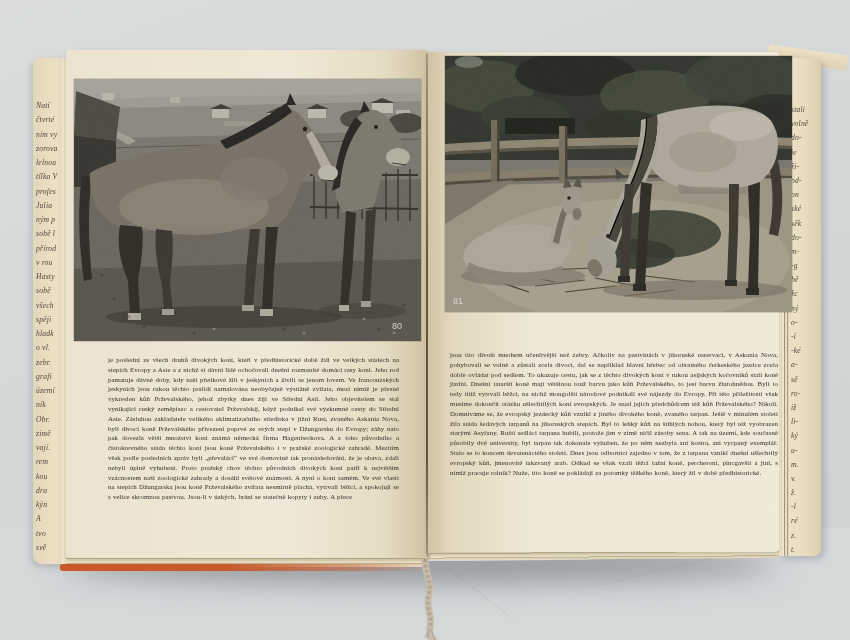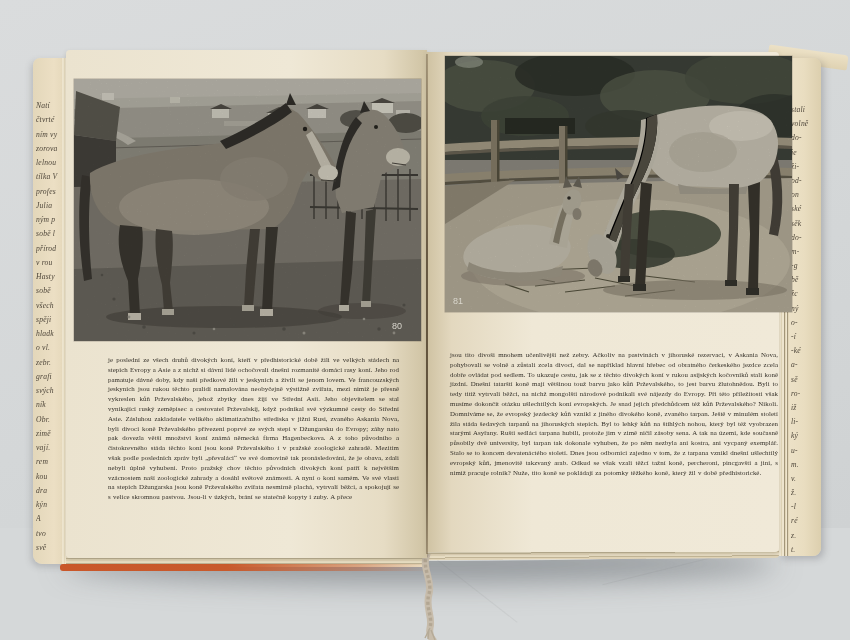"svých" span.frag { text: svých -> území }
